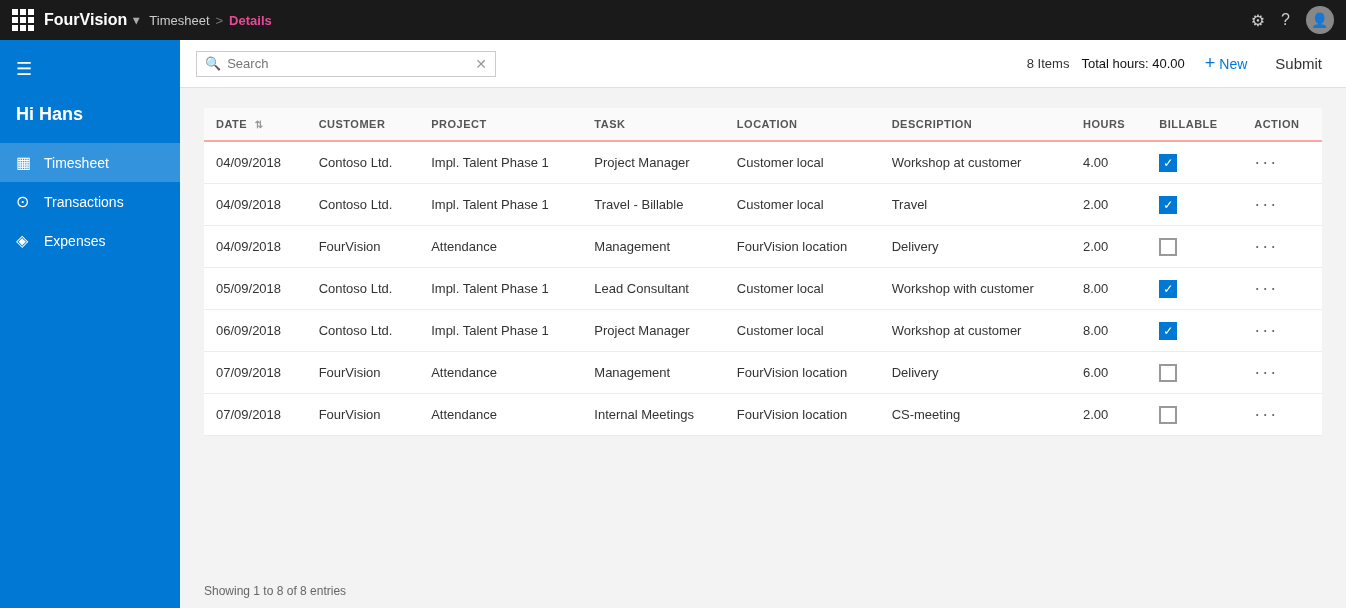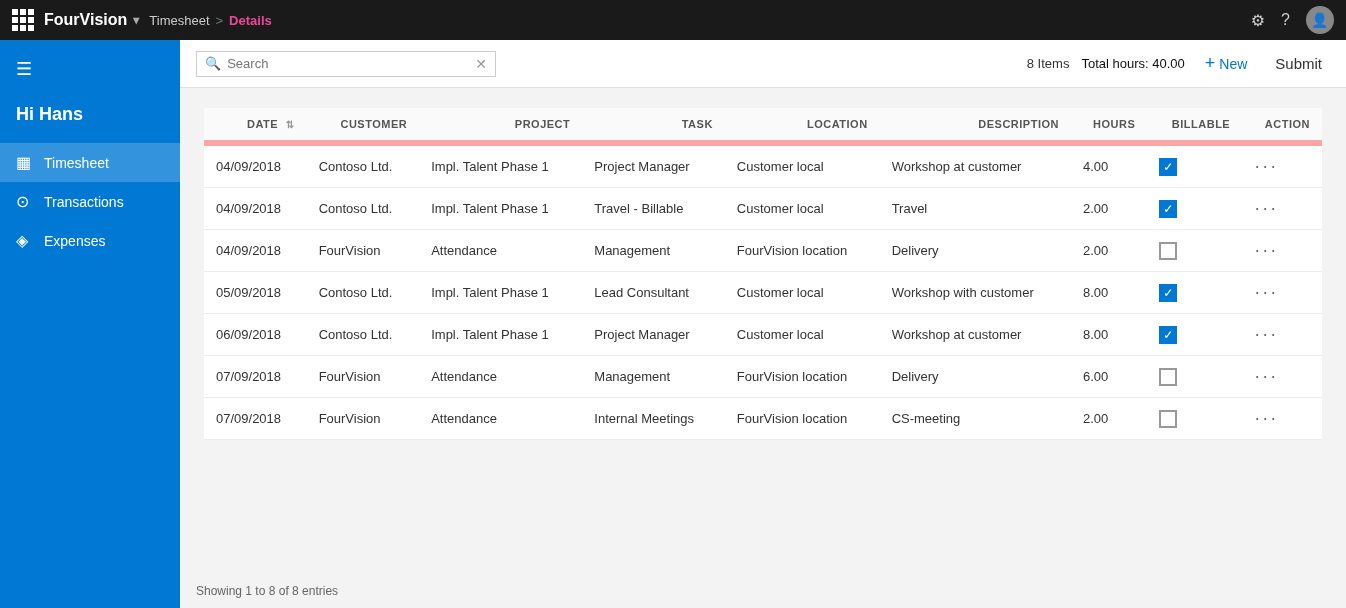"DATE ⇅" .data-table th { border-bottom: 6px solid #fca5a5 -> 2px solid #fca5a5; text-align: right -> left }
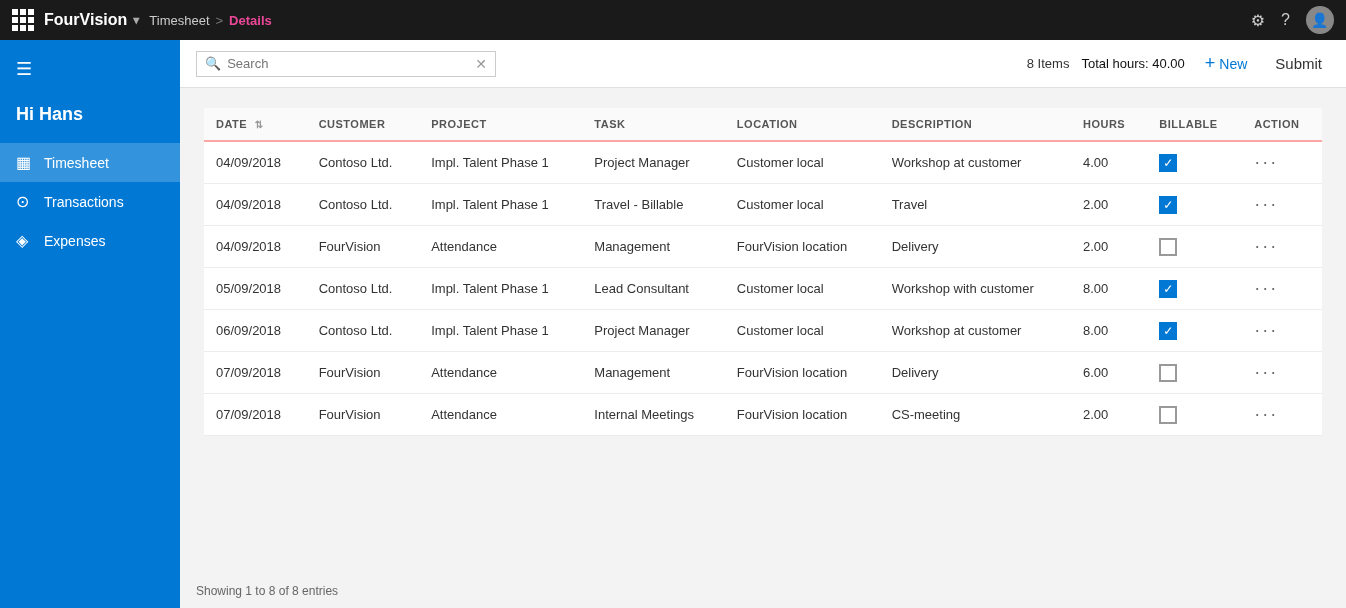"Showing 1 to 8 of" .page-footer { padding: 10px 16px -> 10px 24px }
